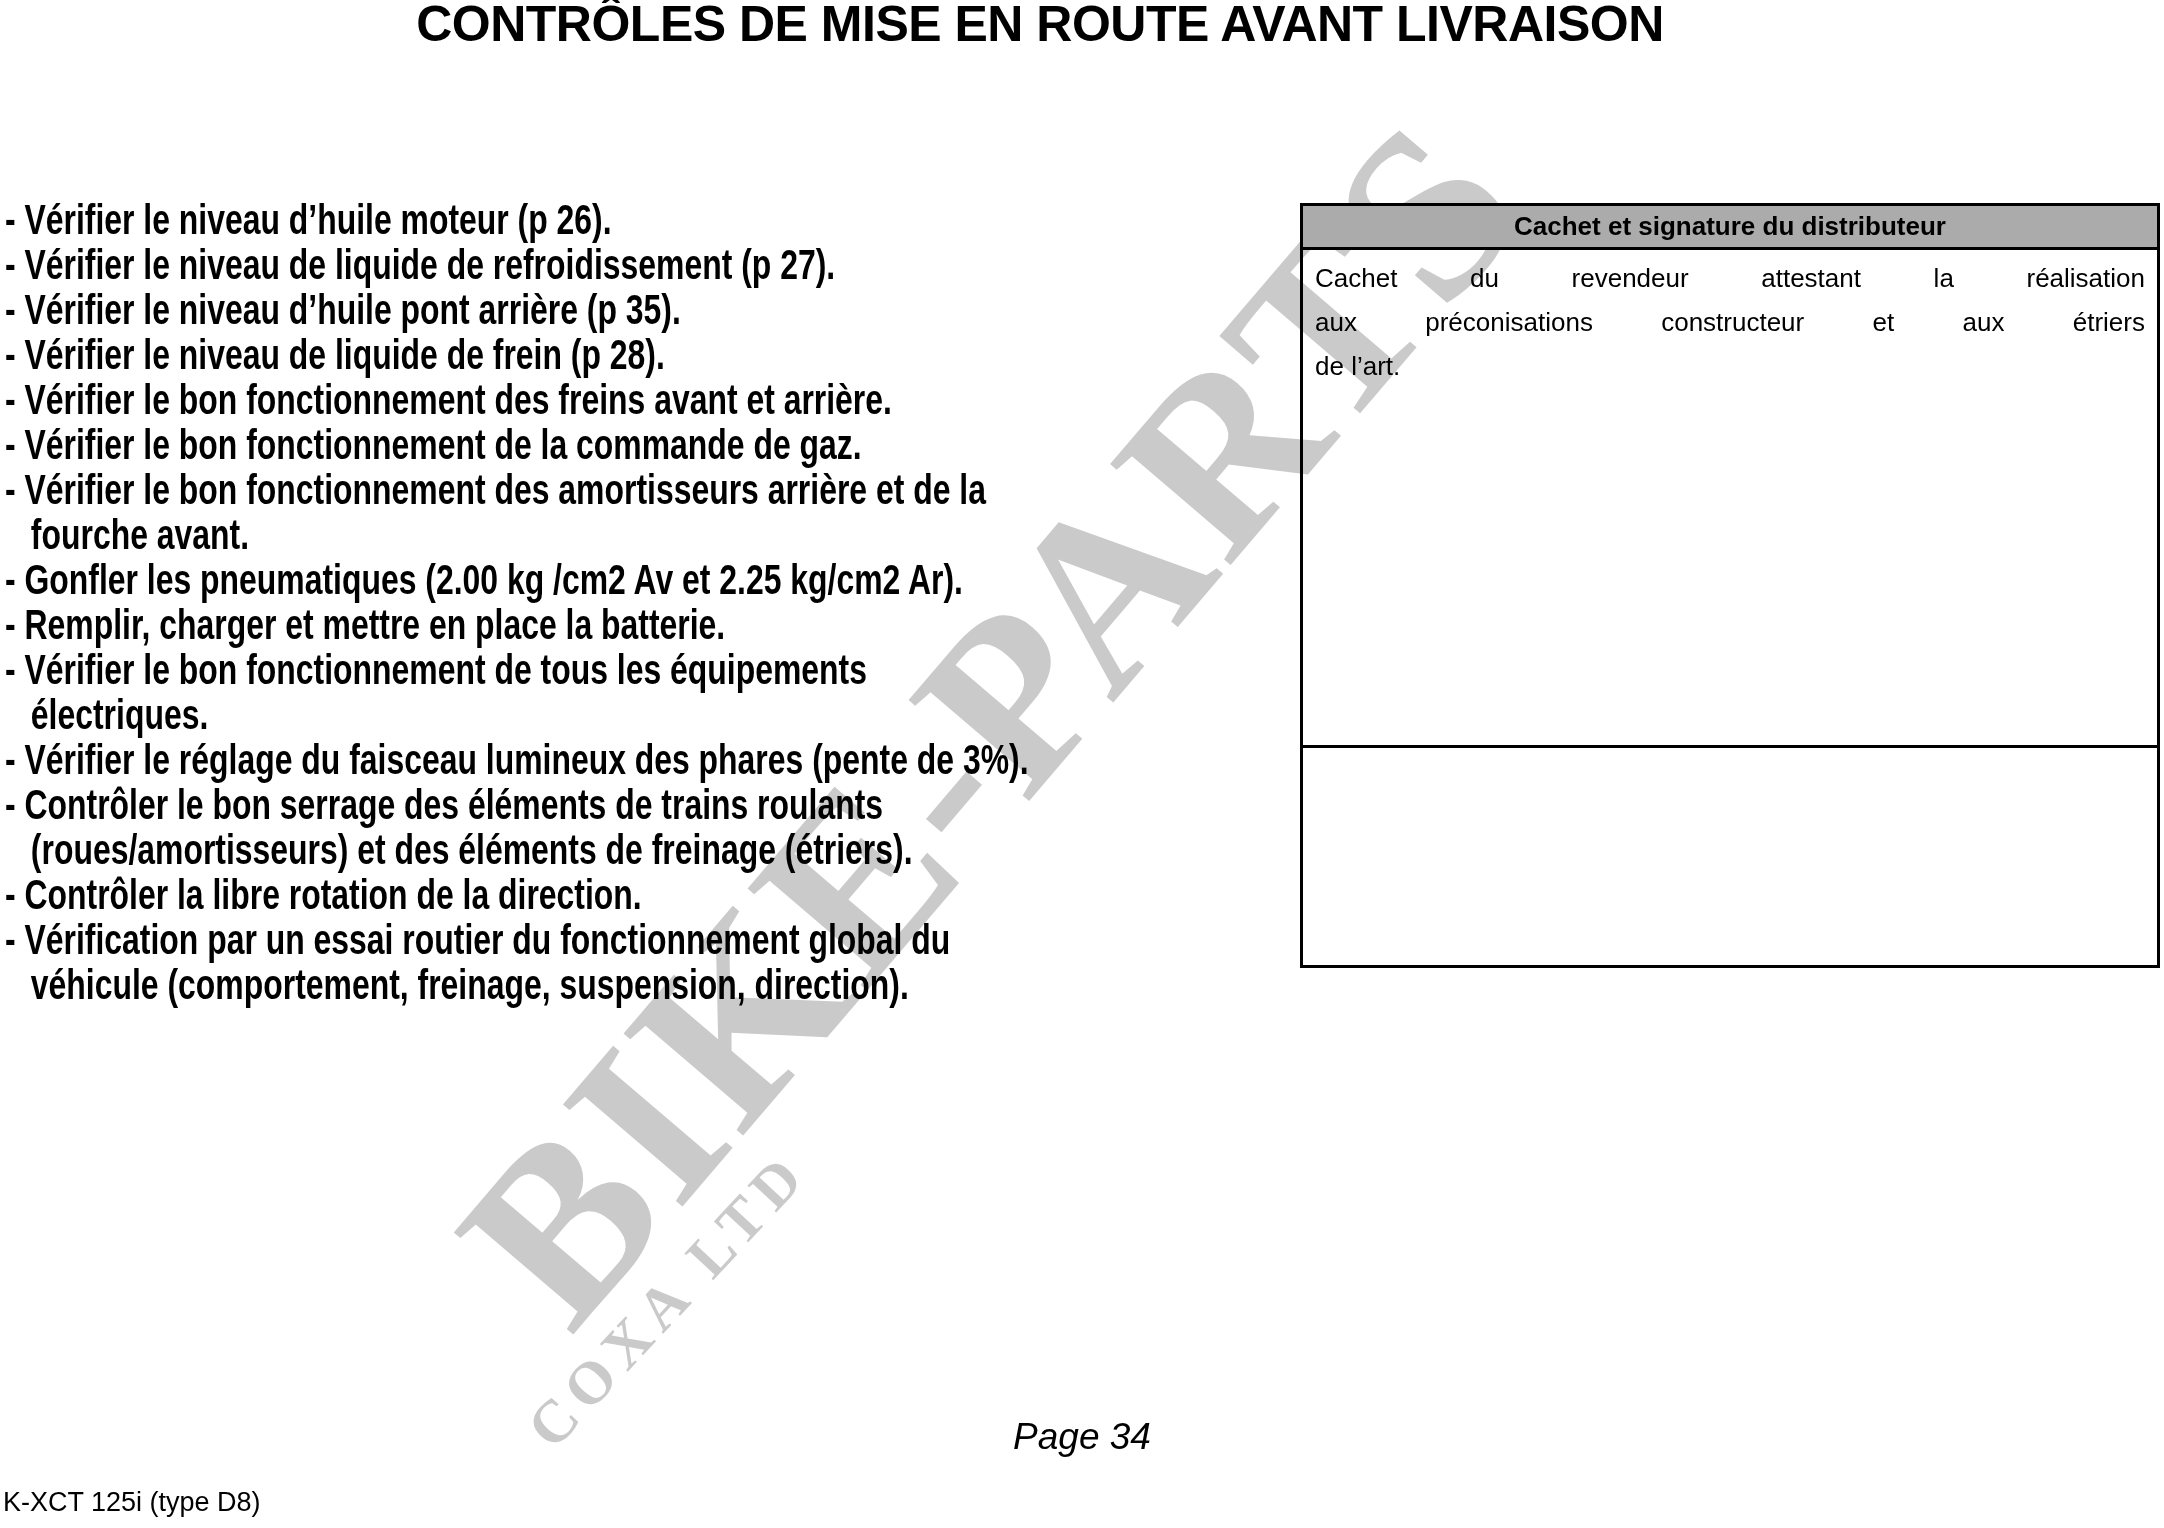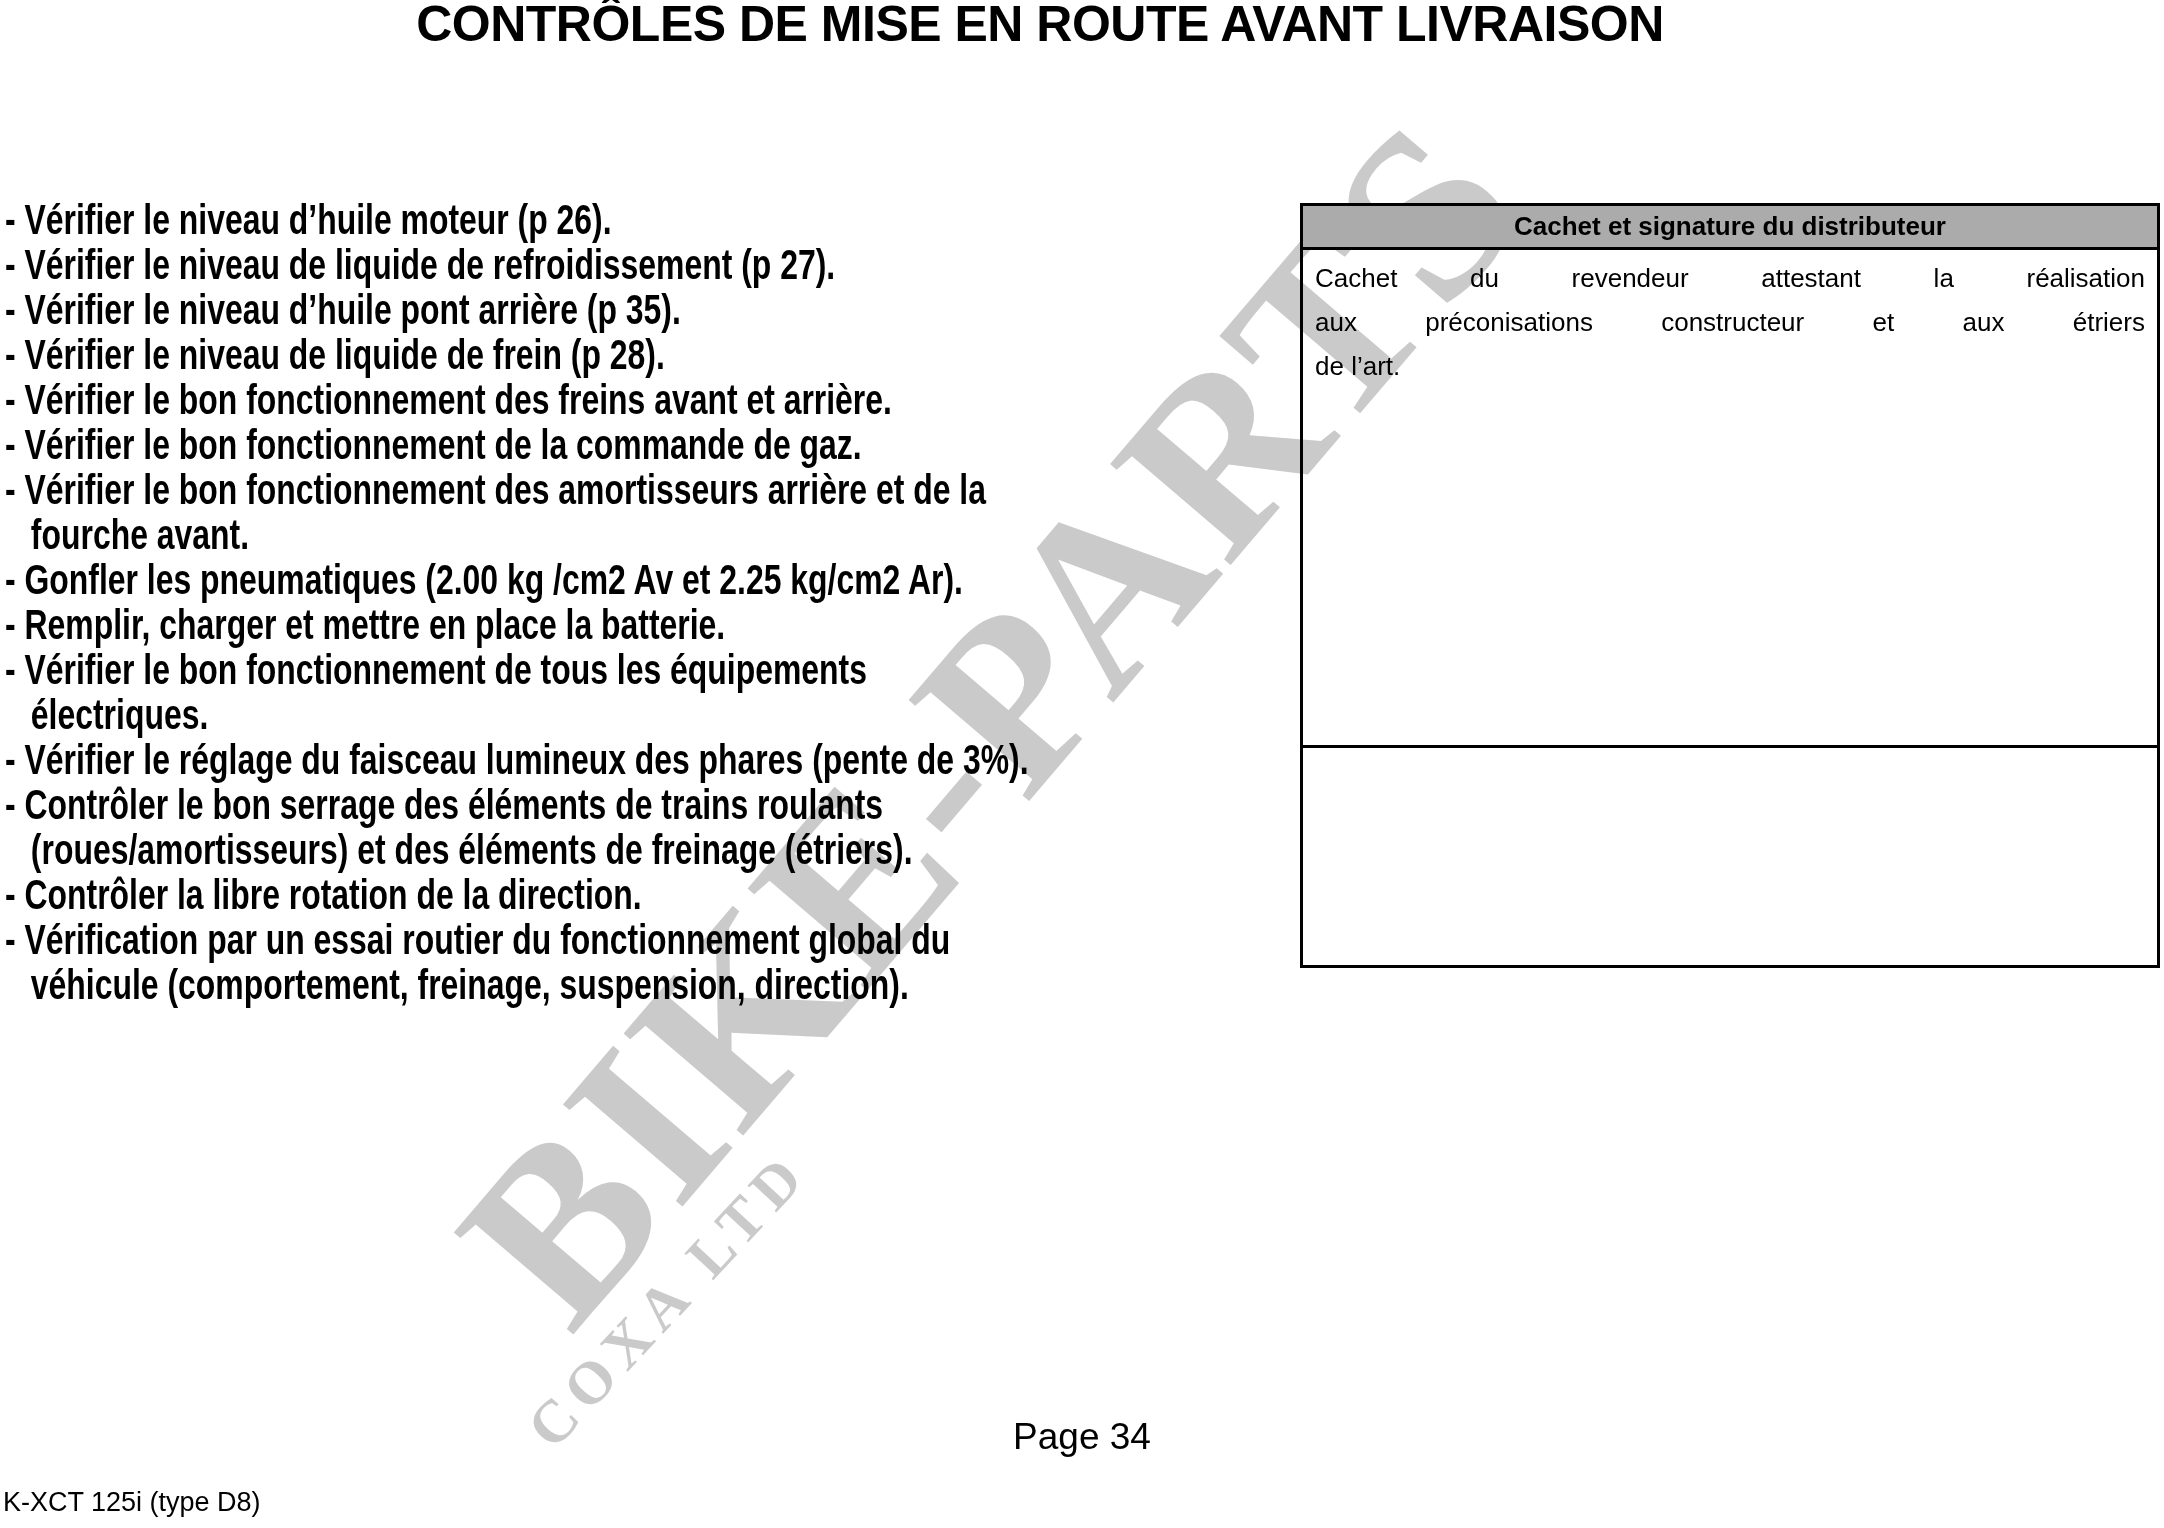"Page 34" .footer-center { font-style: none -> italic }
